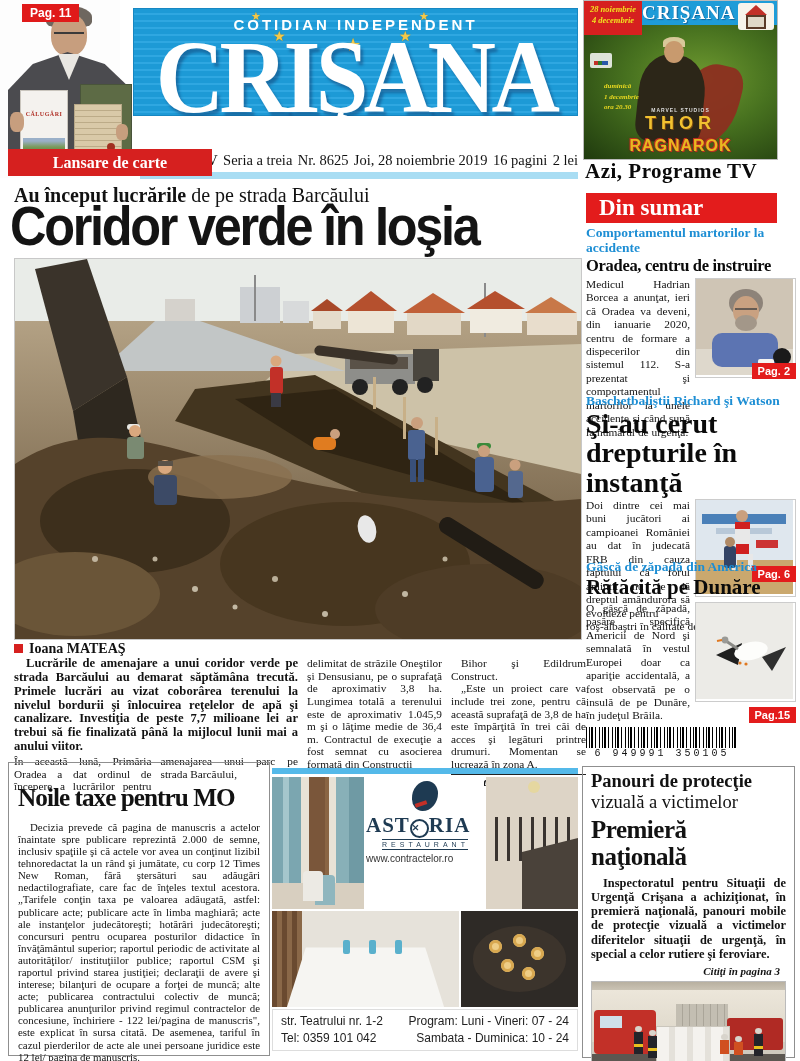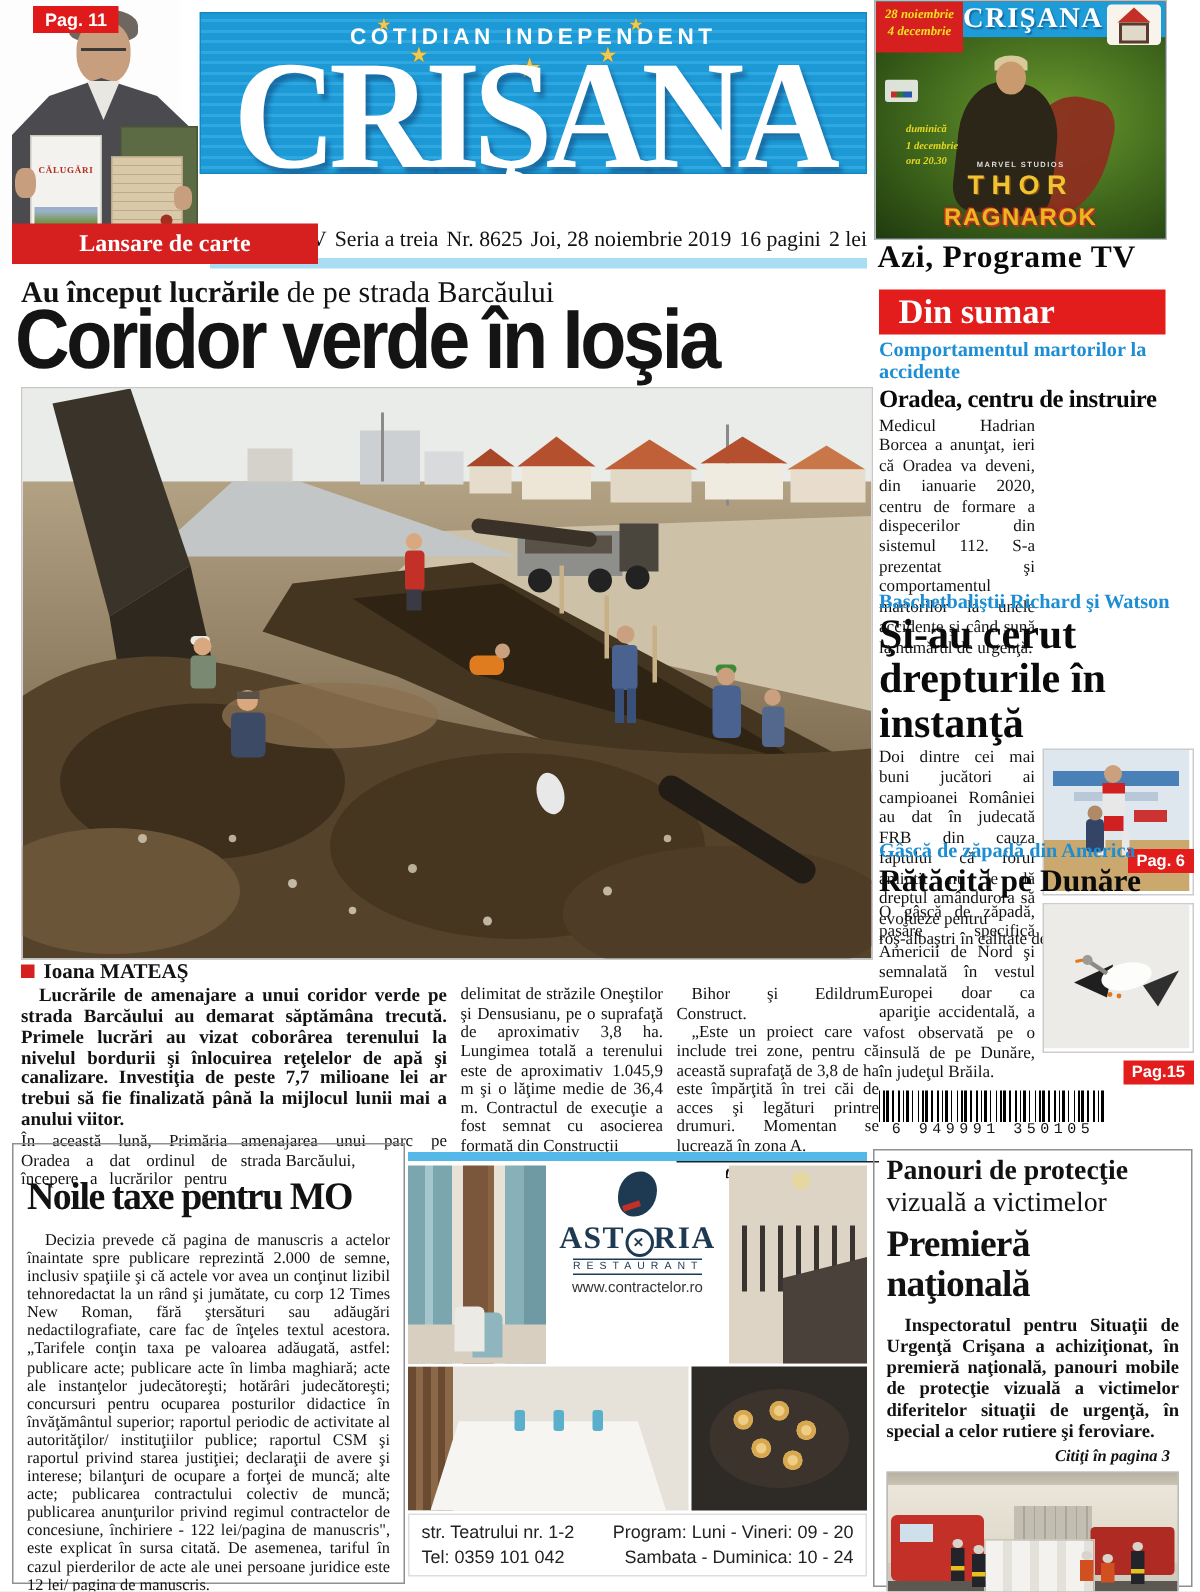"Pag. 2" div.sb-photo { html: none -> <div> <svg> <rect></rect> <rect></rect> <ellipse></ellipse> <ellipse></ellipse> <ellipse></ellipse> <line></line> <rect></rect> <circle></circle> <rect></rect> </svg> <div>Pag. 2</div> </div> }
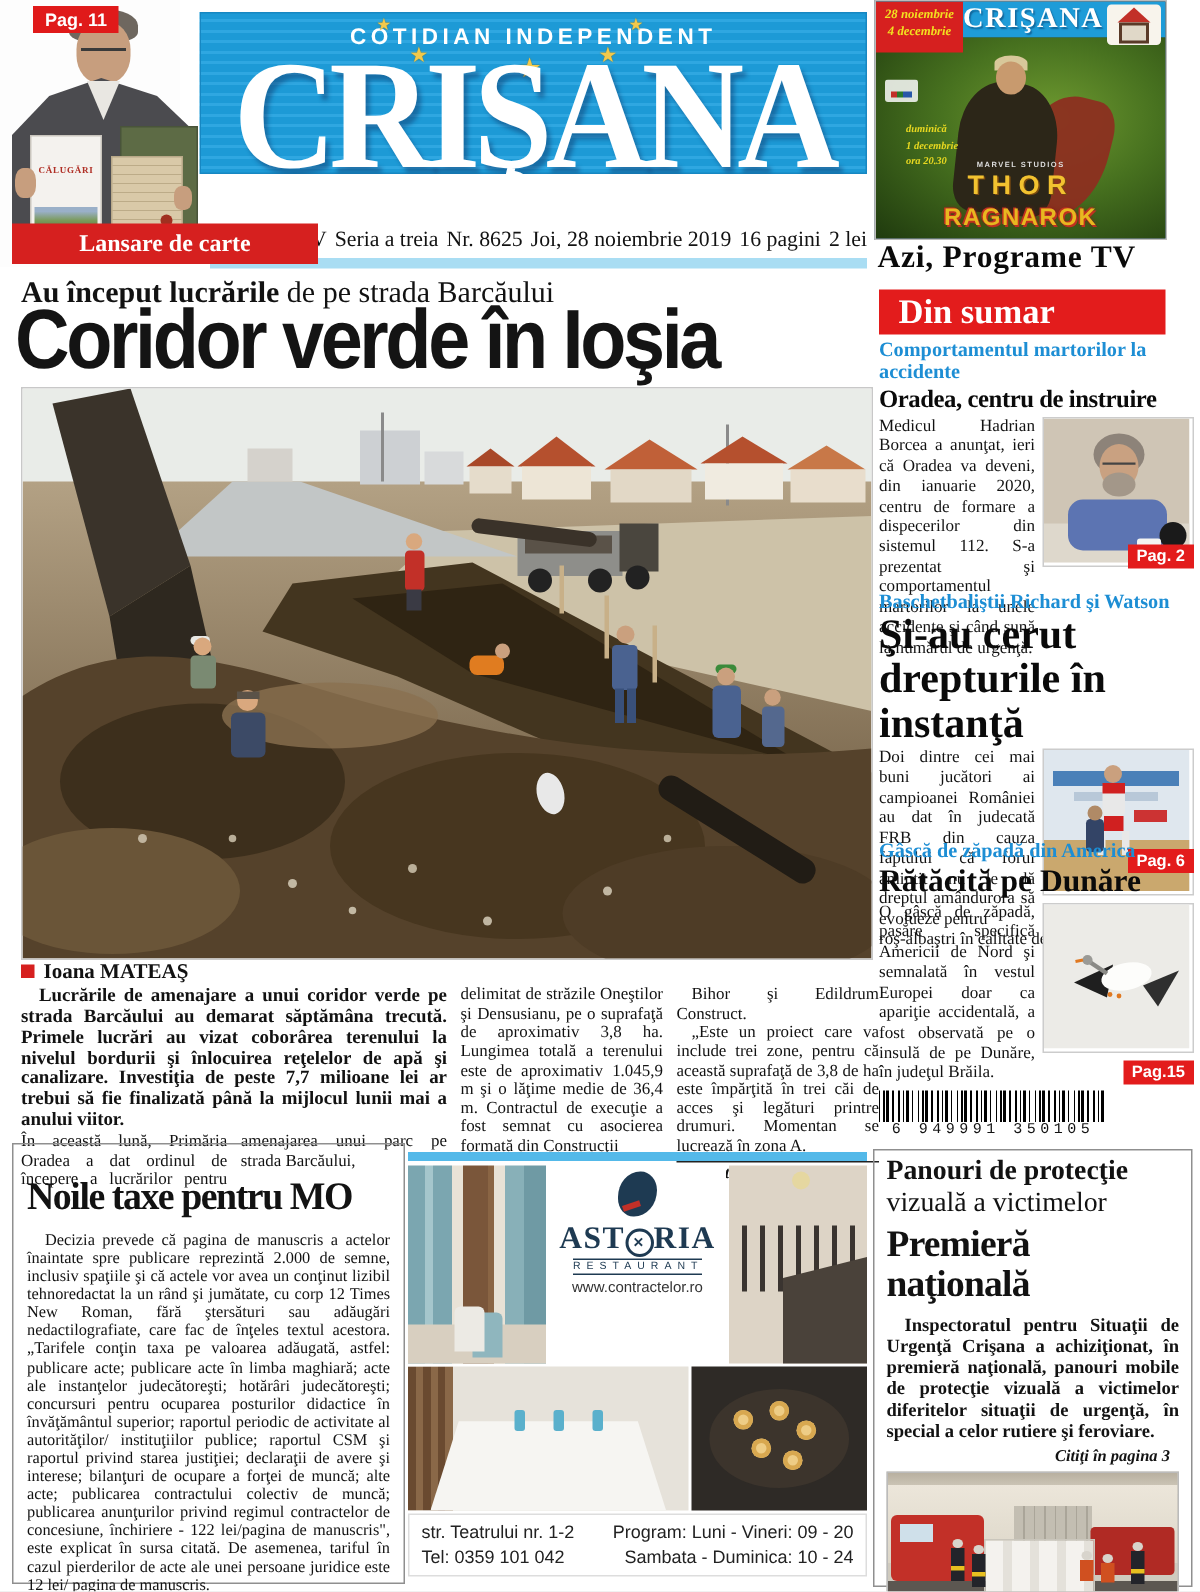"AST ✕ RIA" .ad-logo { text-align: center -> none }
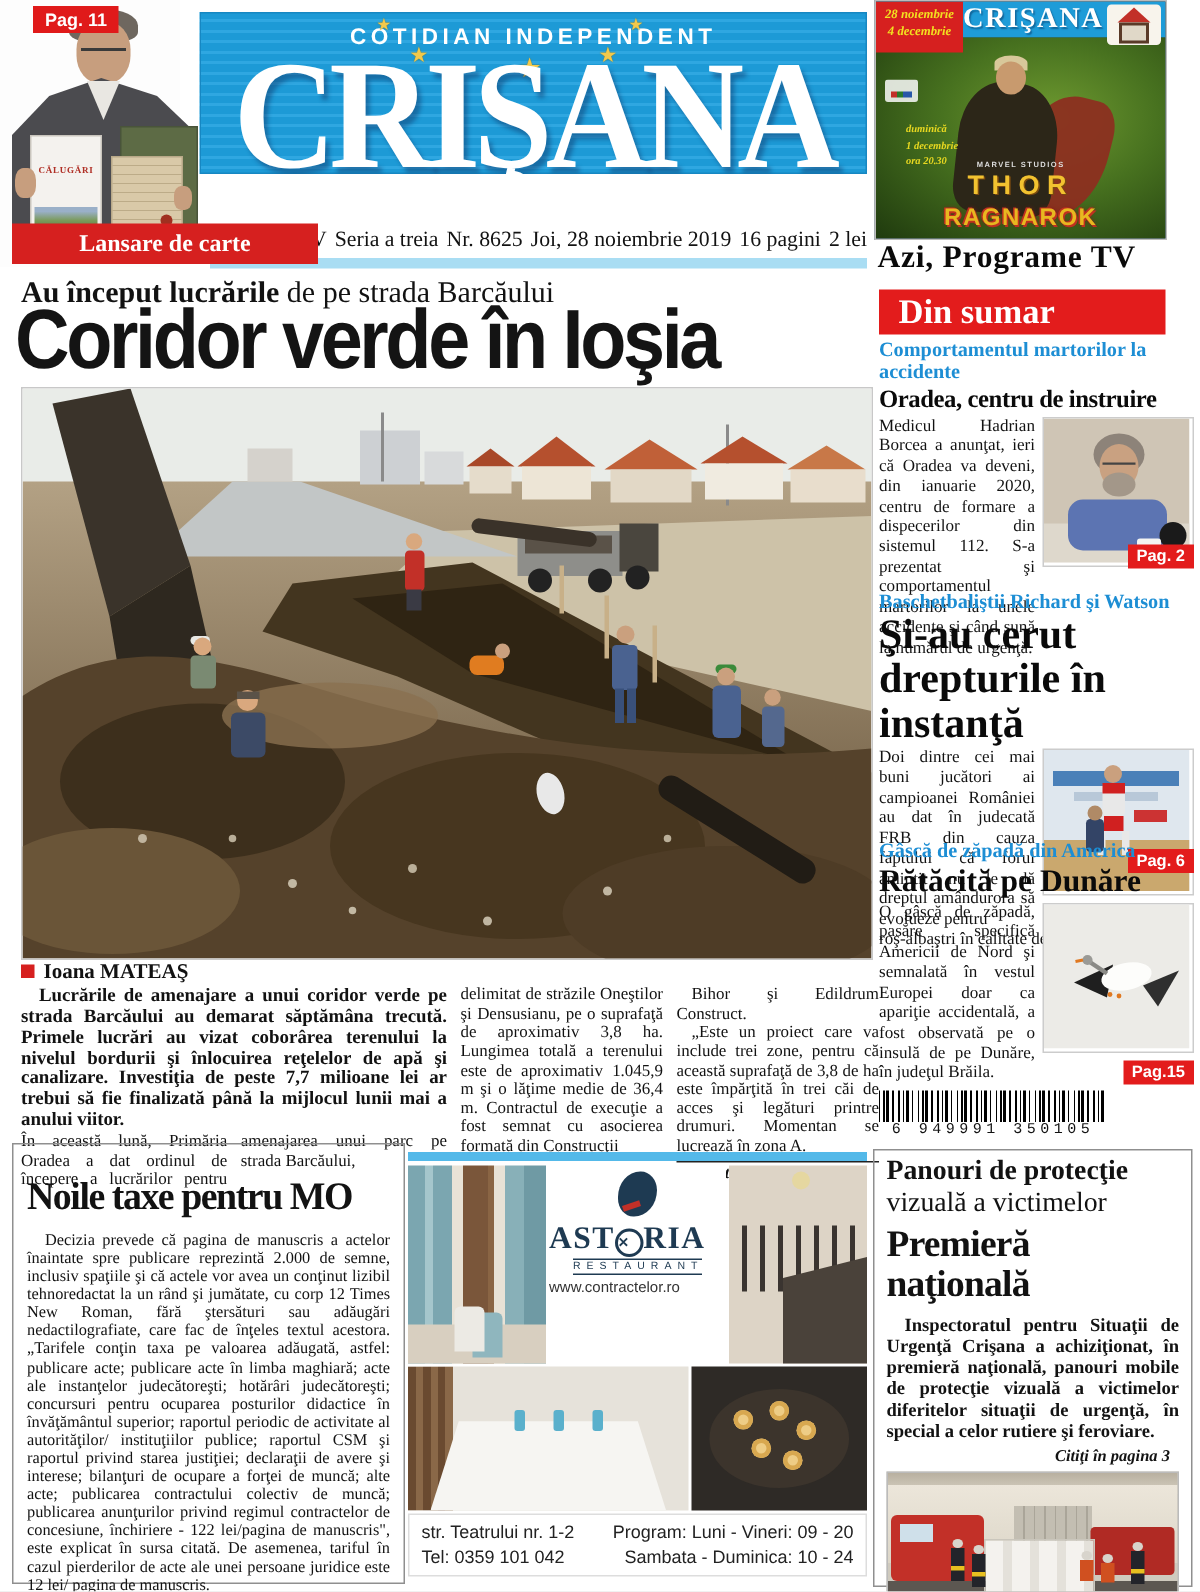"Program: Luni - Vineri: 09" div { text: 09 - 20 -> 07 - 24 }
